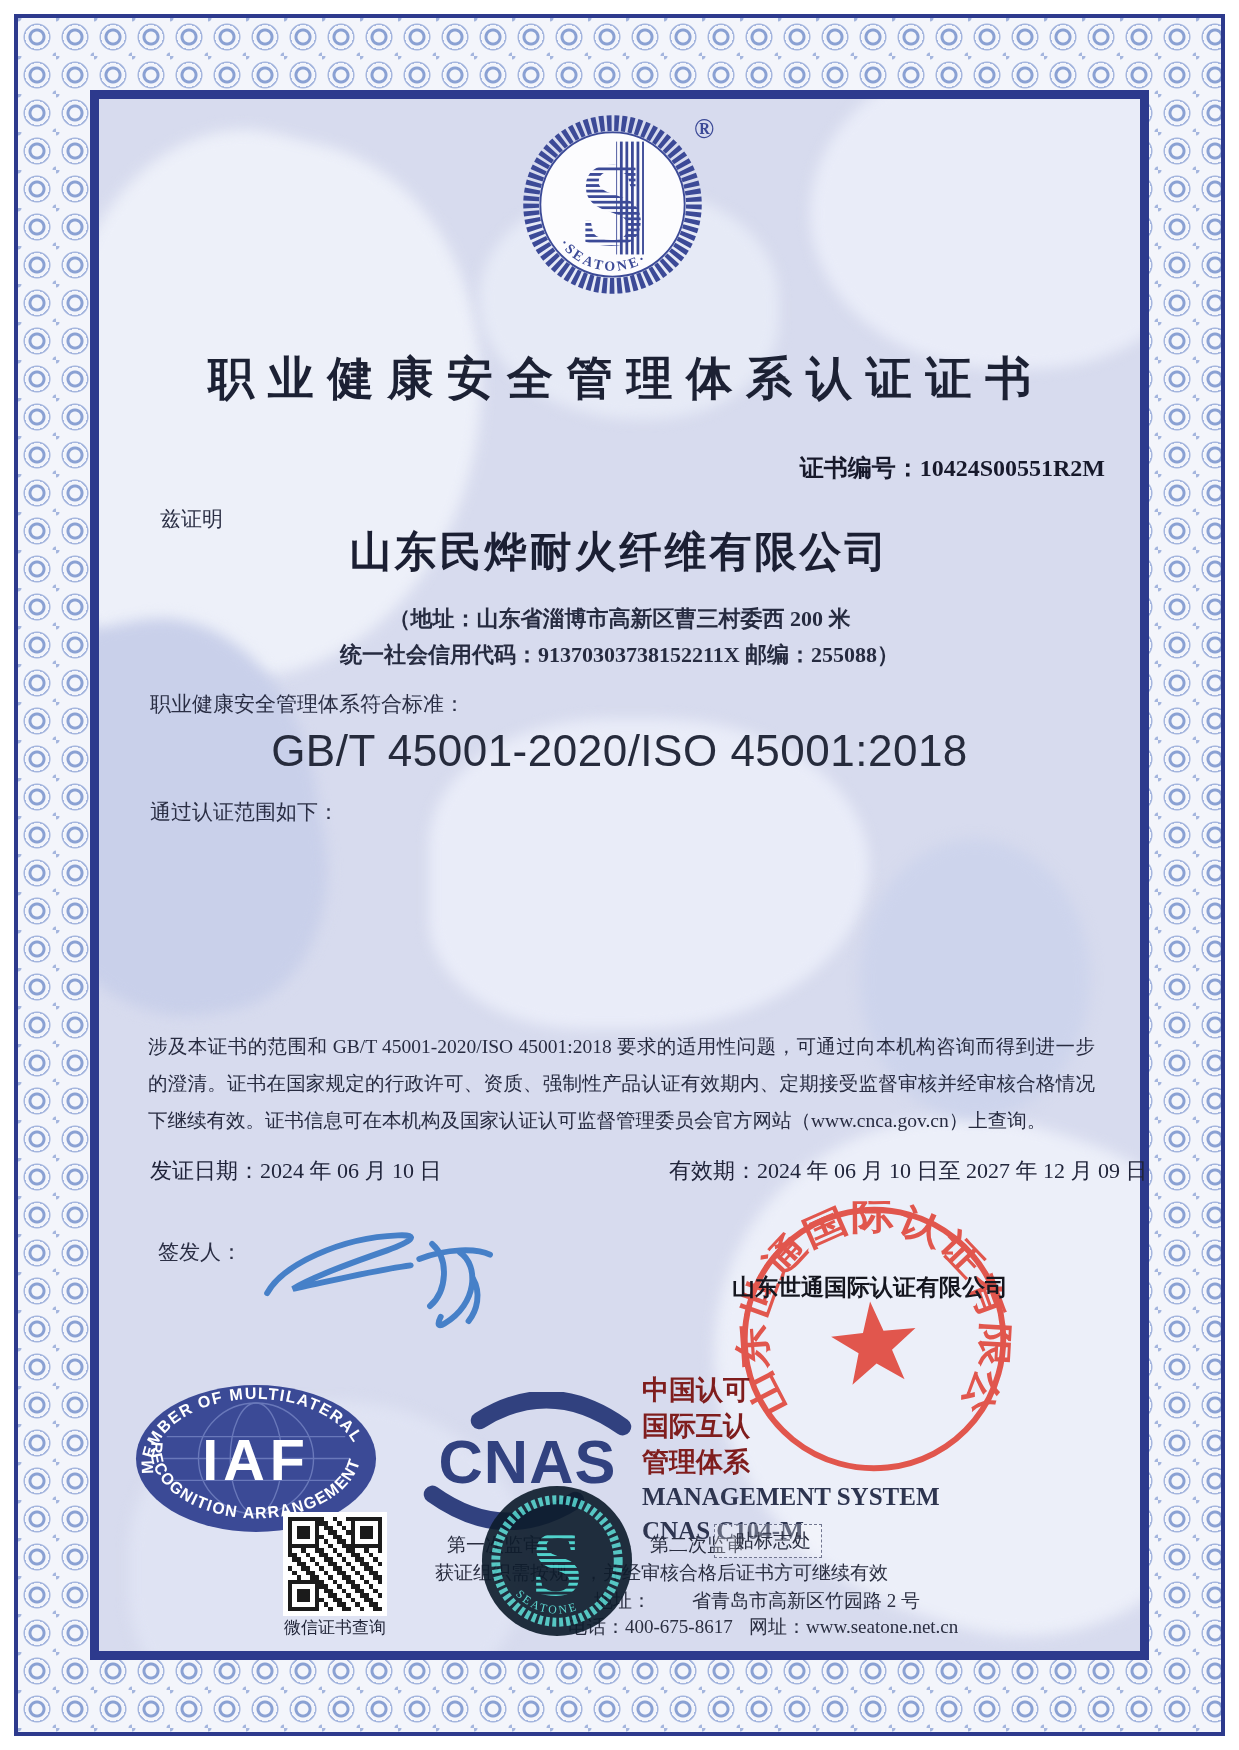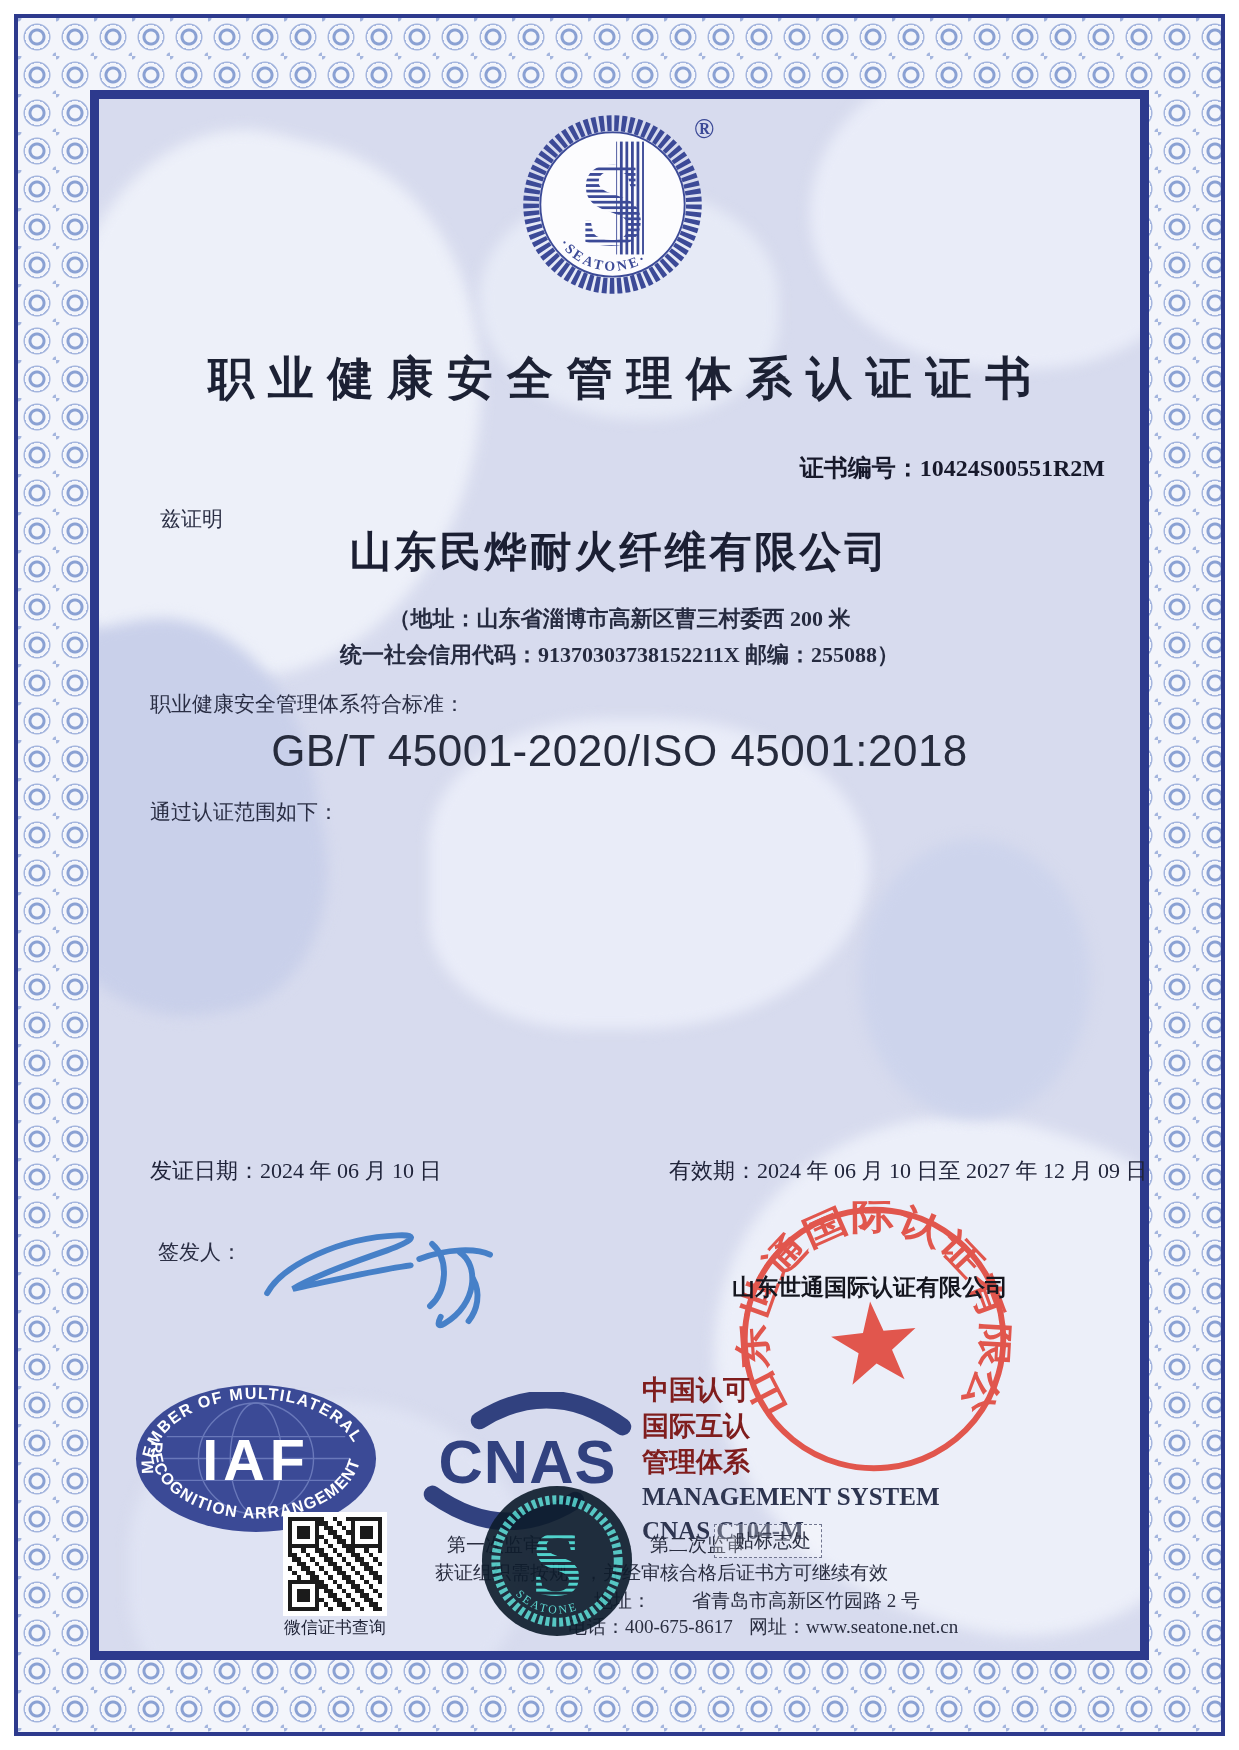"涉及本证书的范围和 GB/T 45001-2020/ISO 45001:2018" div.abs { html: none -> <div>涉及本证书的范围和 GB/T 45001-2020/ISO 45001:2018 要求的适用性问题，可通过向本机构咨询而得到进一步的澄清。证书在国家规定的行政许可、资质、强制性产品认证有效期内、定期接受监督审核并经审核合格情况下继续有效。证书信息可在本机构及国家认证认可监督管理委员会官方网站（www.cnca.gov.cn）上查询。</div> }
